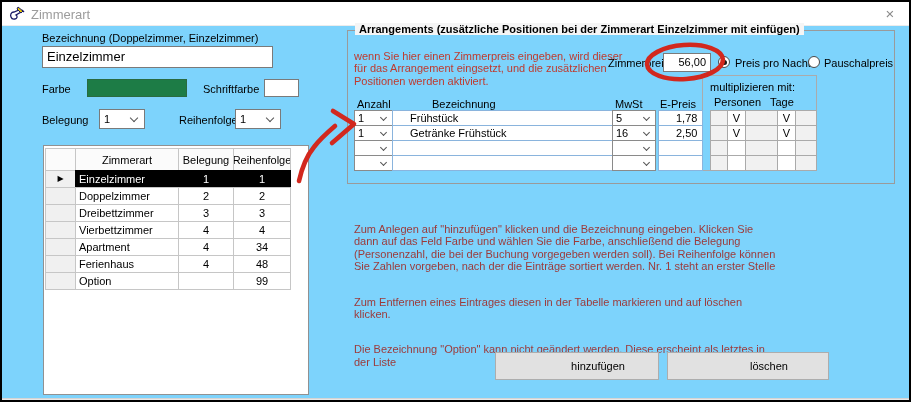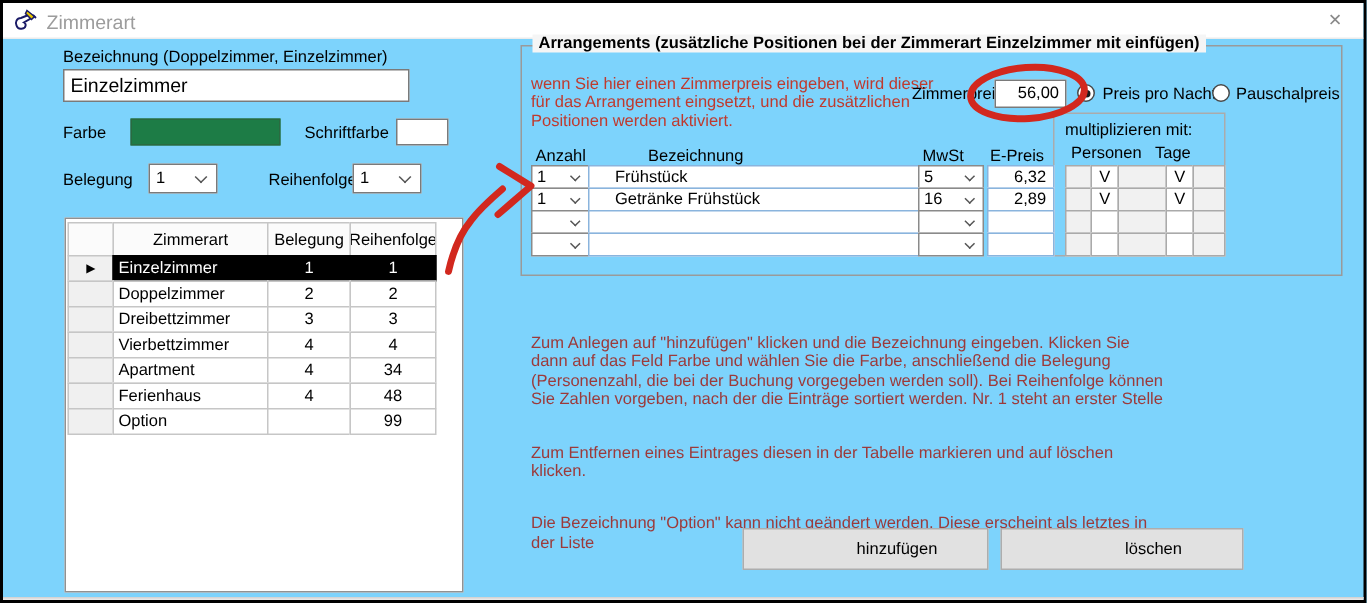"6,32" div.acell { text: 6,32 -> 1,78 }
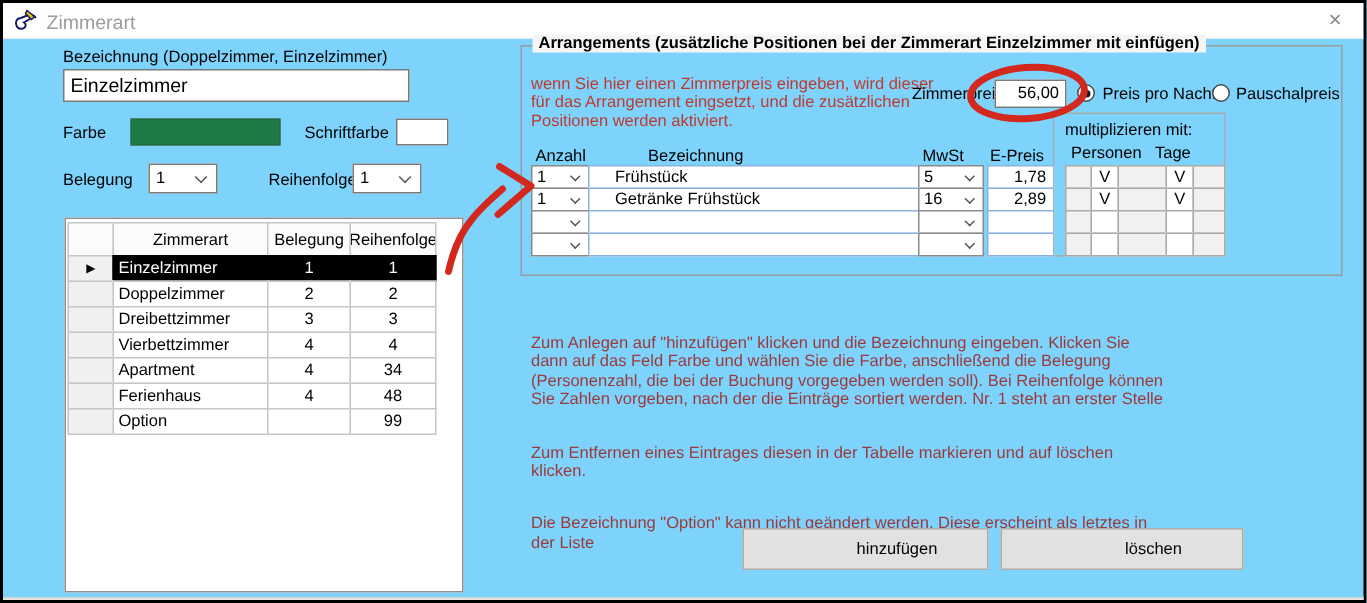"2,89" div.acell { text: 2,89 -> 2,50 }
